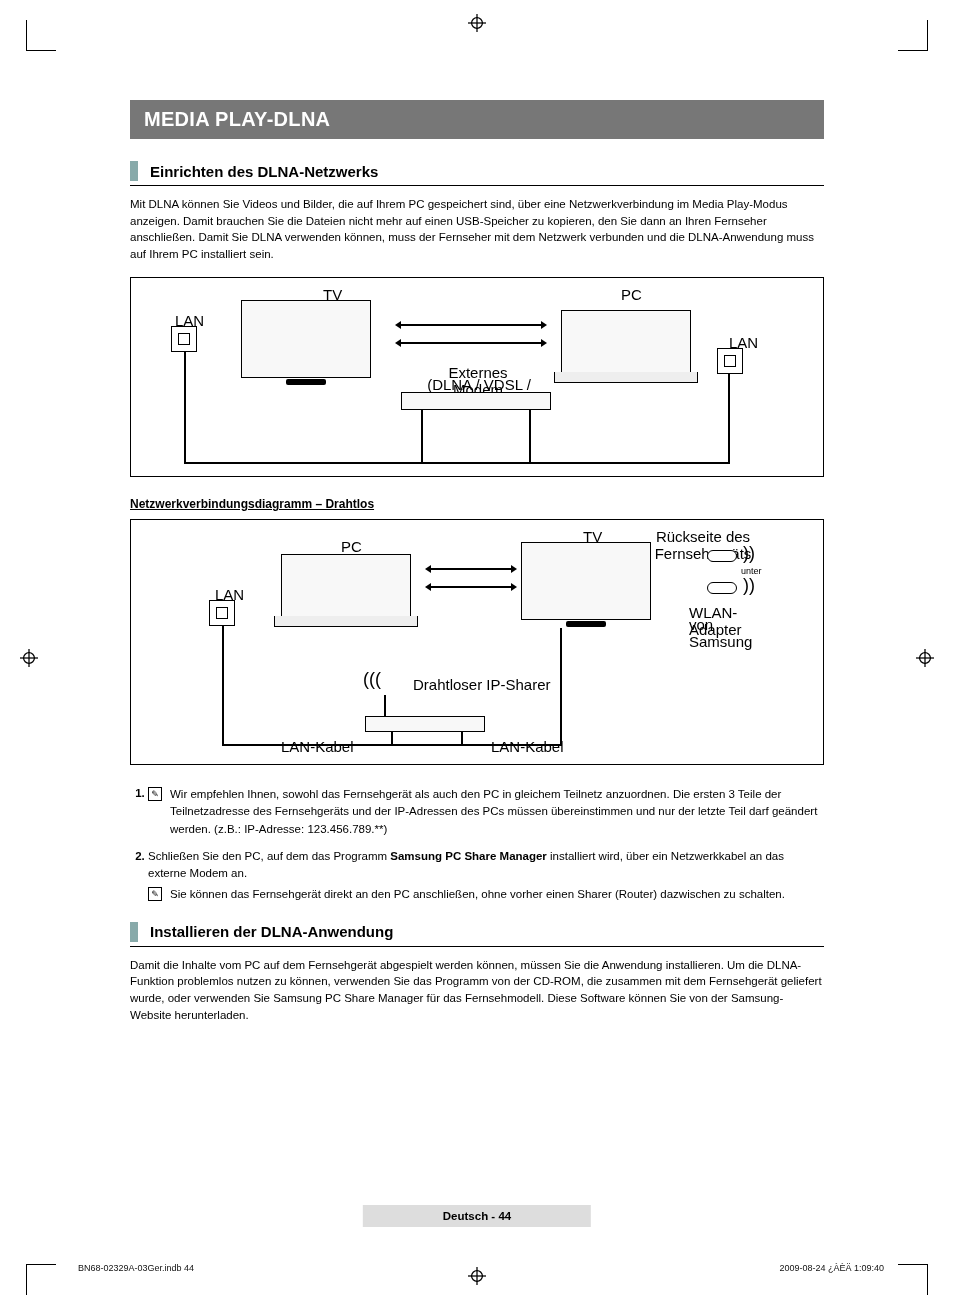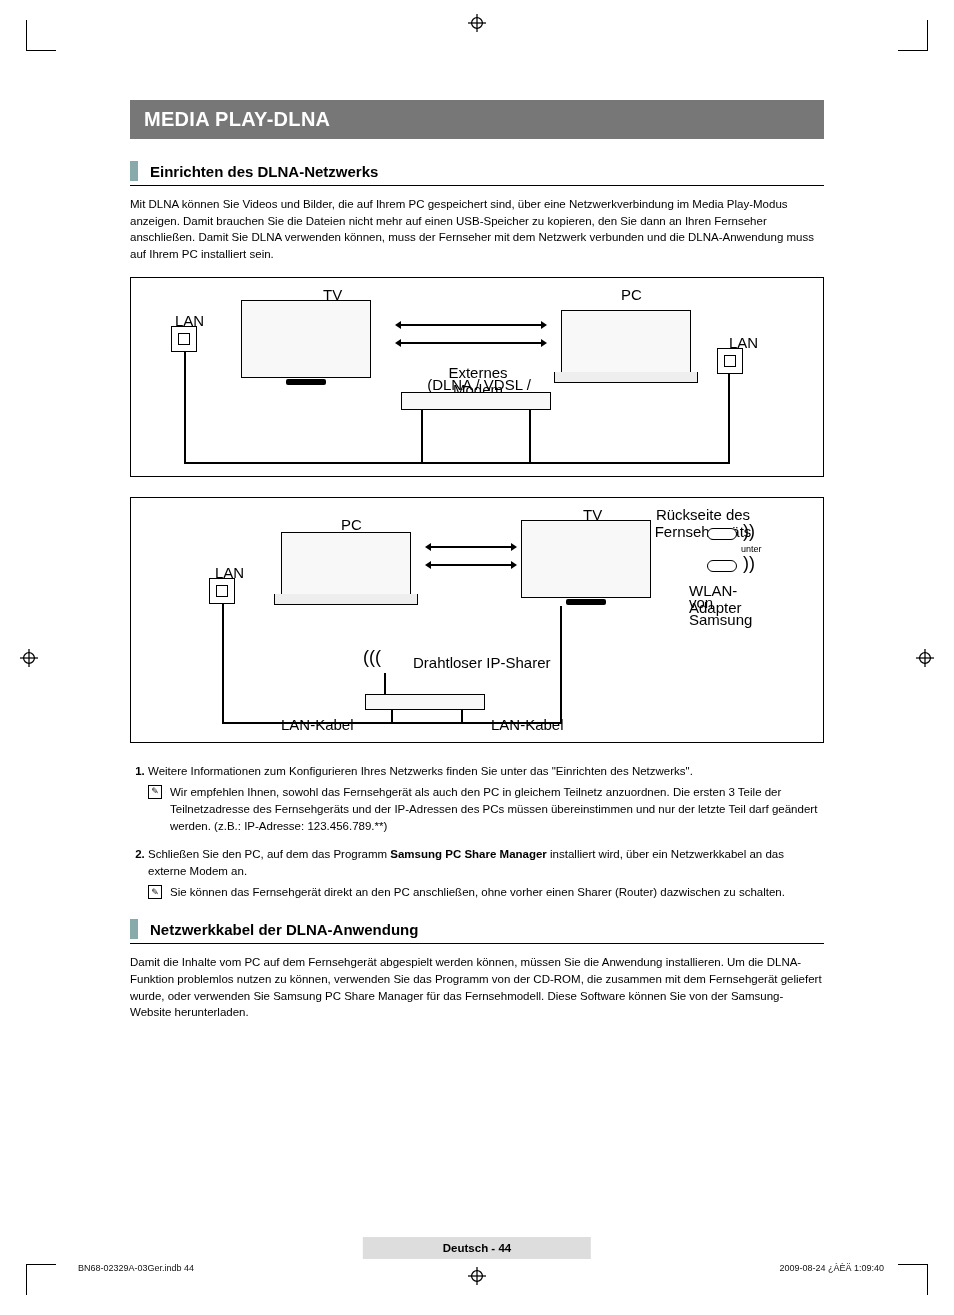"Netzwerkverbindungsdiagramm – Drahtlos" p.sub-underline { html: none -> <p>Netzwerkverbindungsdiagramm – Drahtlos</p> }
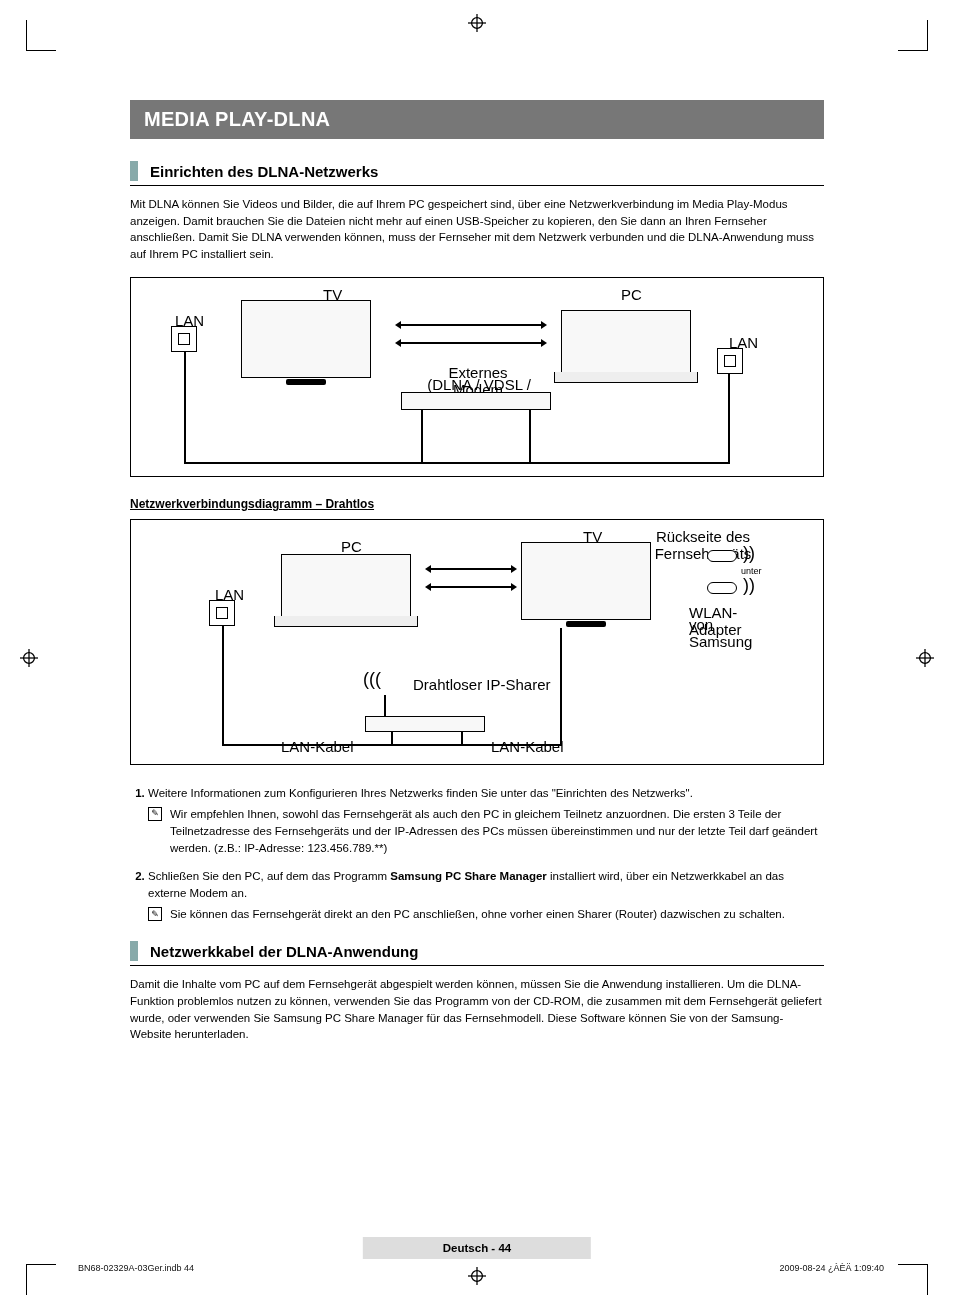"Weitere Informationen zum Konfigurieren" span { html: <span>Weitere Informationen zum Konfigurieren Ihres Netzwerks finden Sie unter das "Einrichten des Netzwerks".</span> -> none }
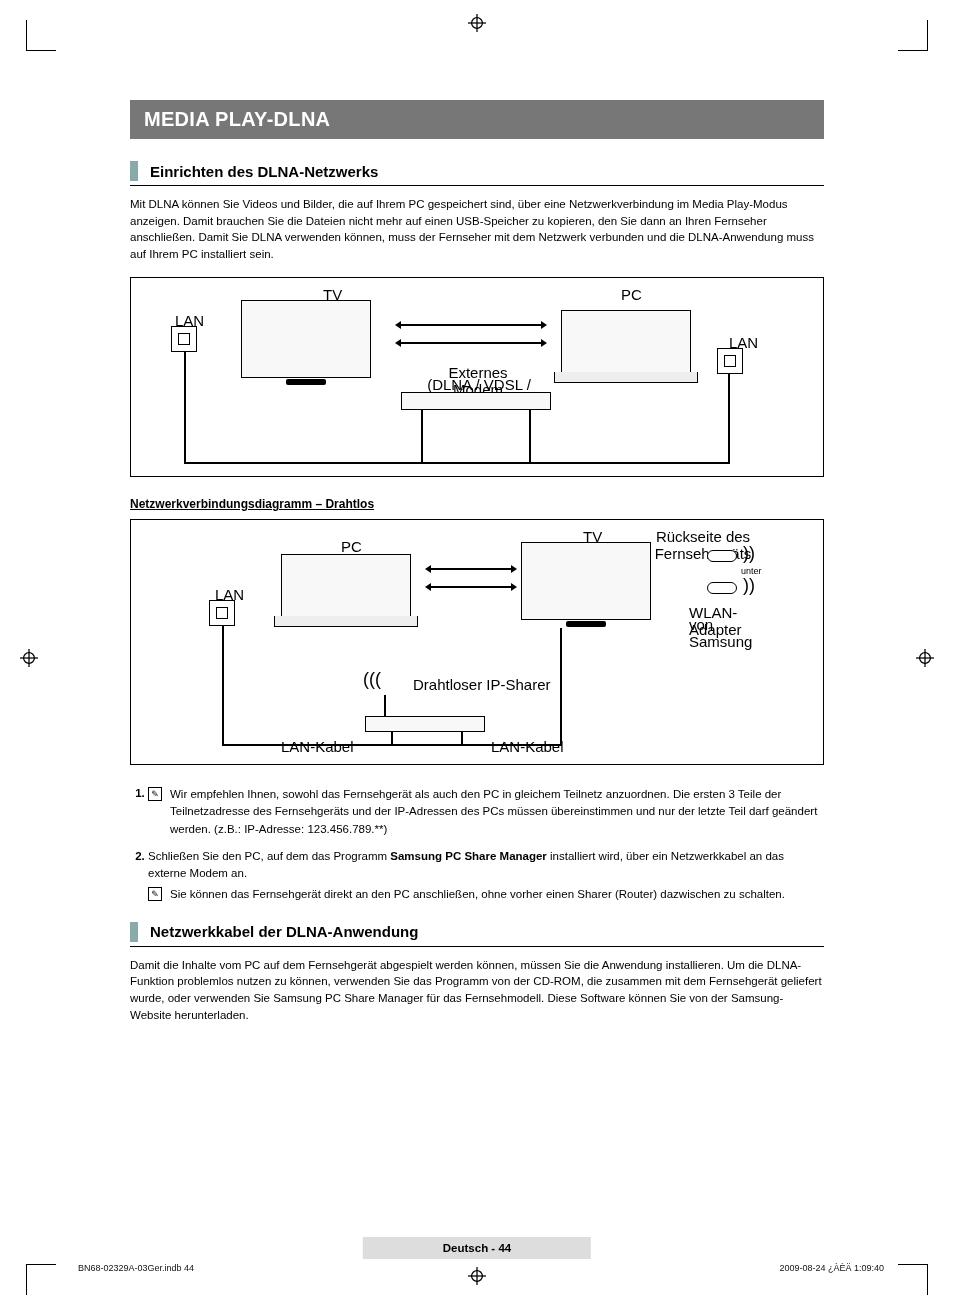"Netzwerkkabel der DLNA-Anwendung" h2 { text: Netzwerkkabel -> Installieren }
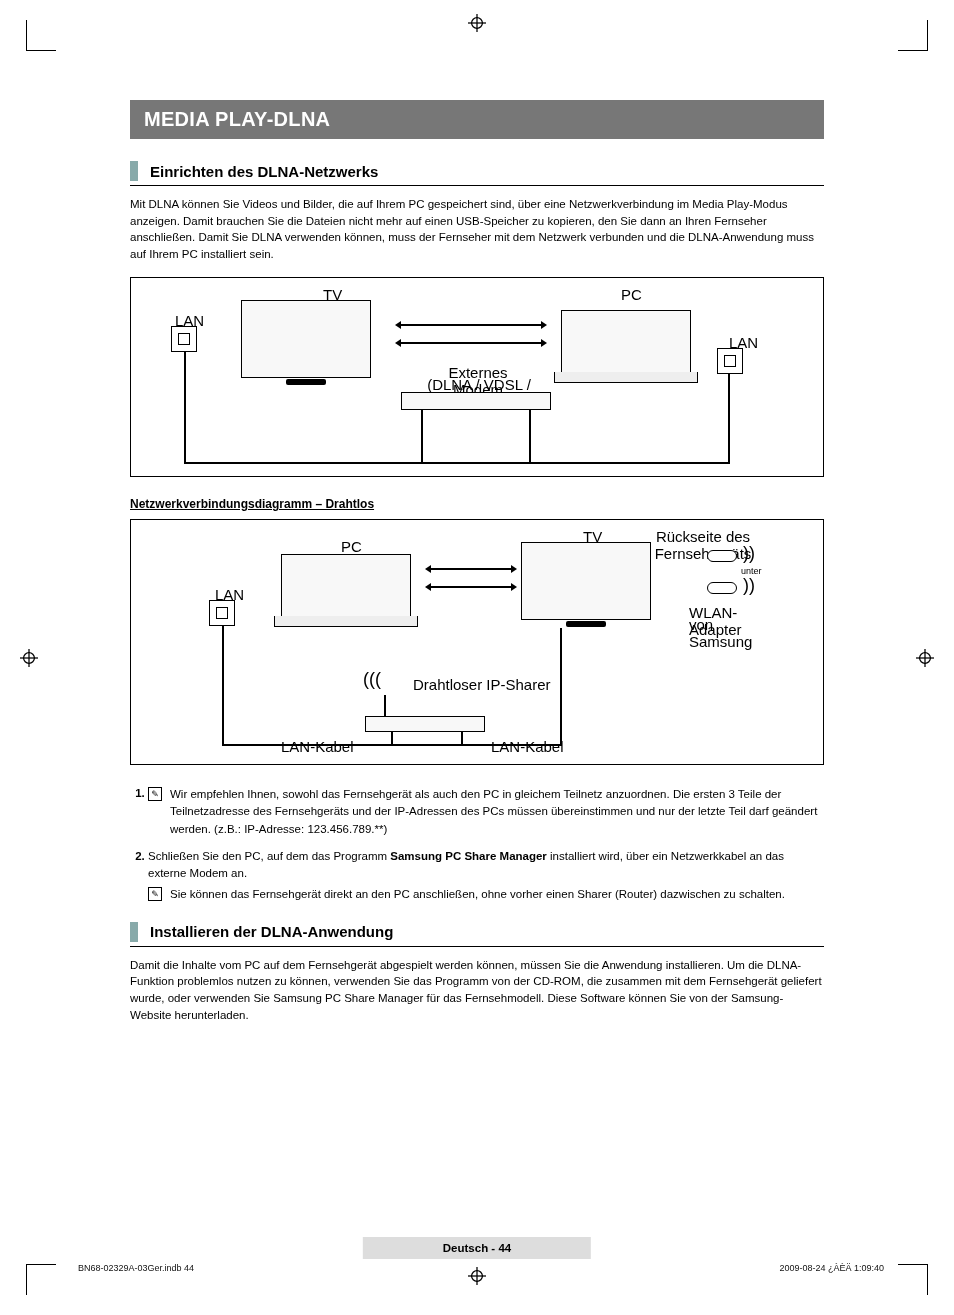"Deutsch - 44" .footer-pill { bottom: 56px -> 88px }
